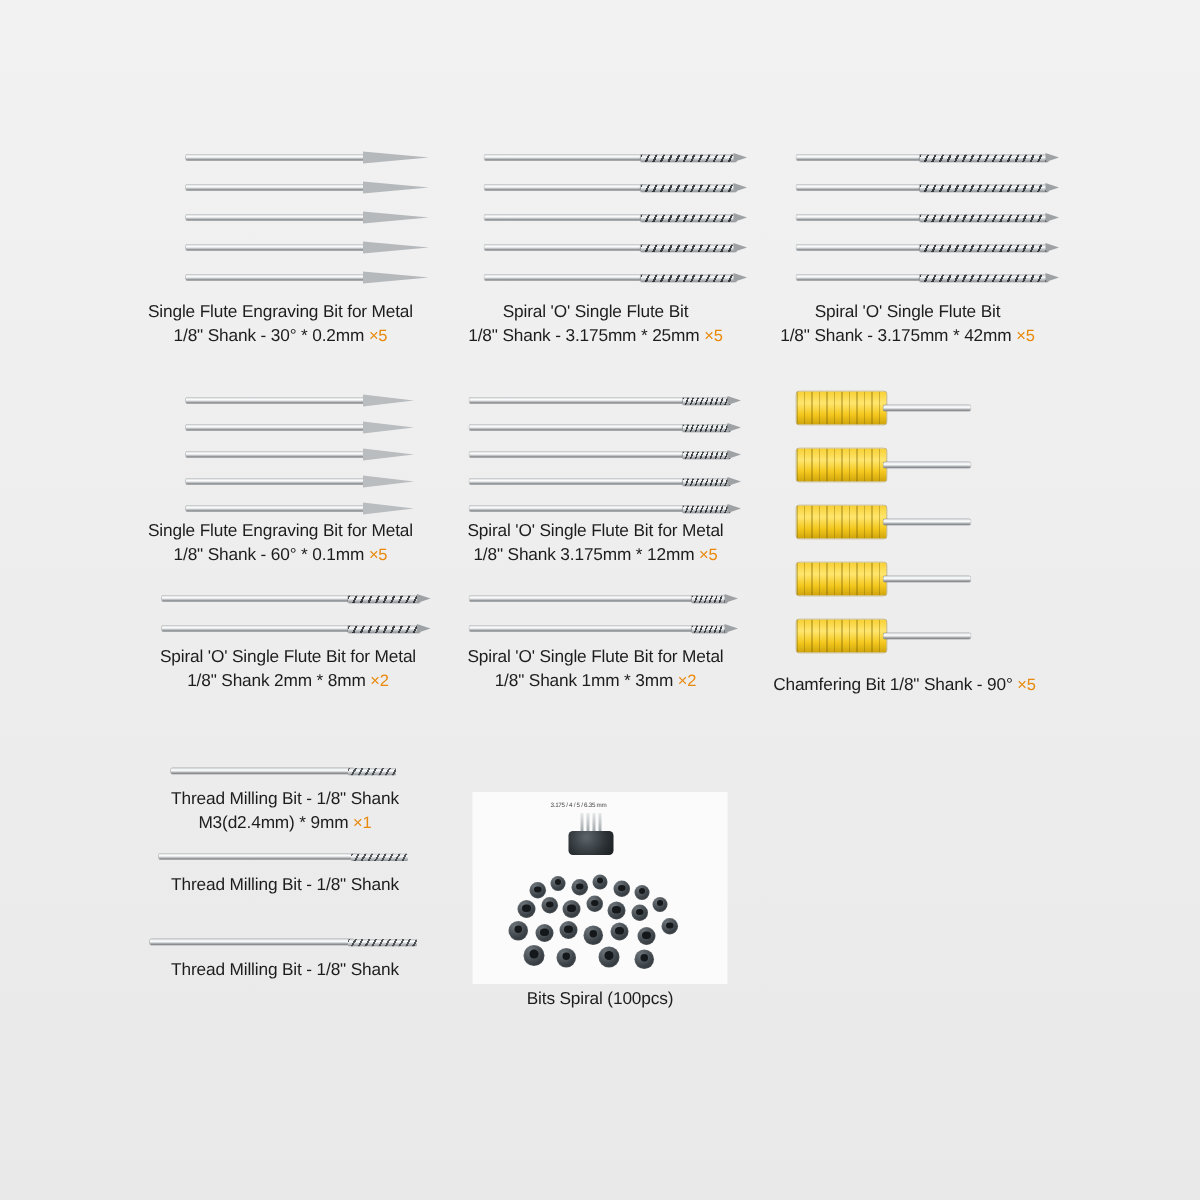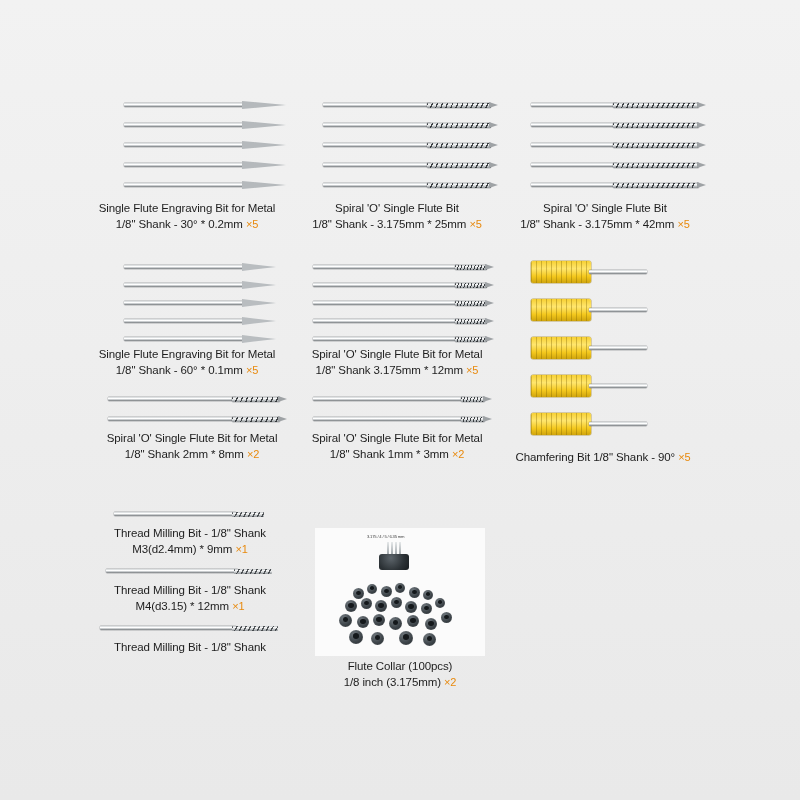"M4(d3.15) * 12mm ×1" div { html: <div> <span>M4(d3.15) * 12mm</span> <span>×1</span> </div> -> none }
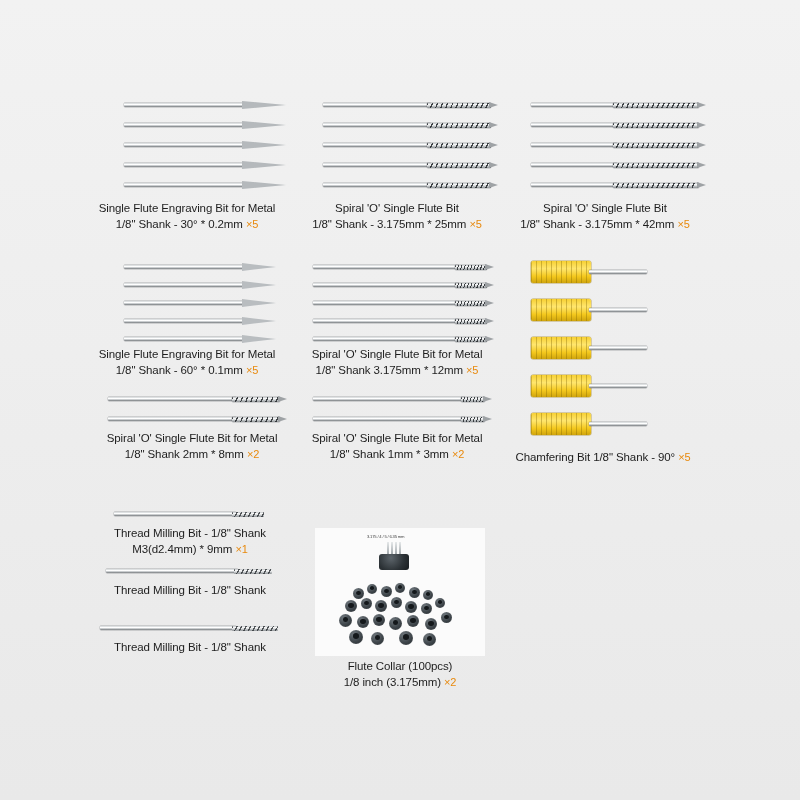"Flute Collar (100pcs)" div { text: Flute Collar -> Bits Spiral }
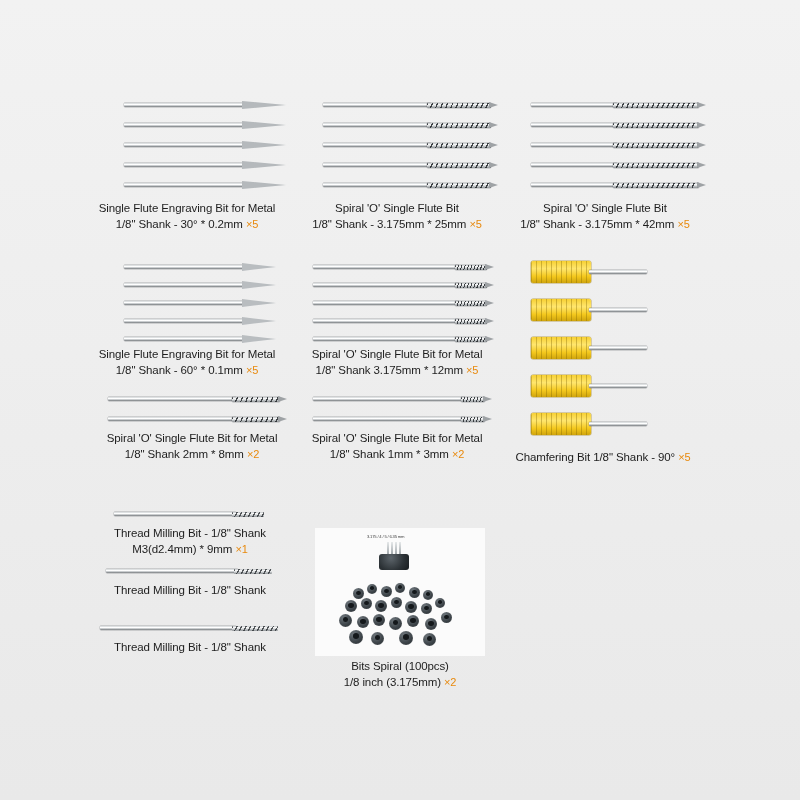"1/8 inch (3.175mm) ×2" div { html: <div> <span>1/8 inch (3.175mm)</span> <span>×2</span> </div> -> none }
